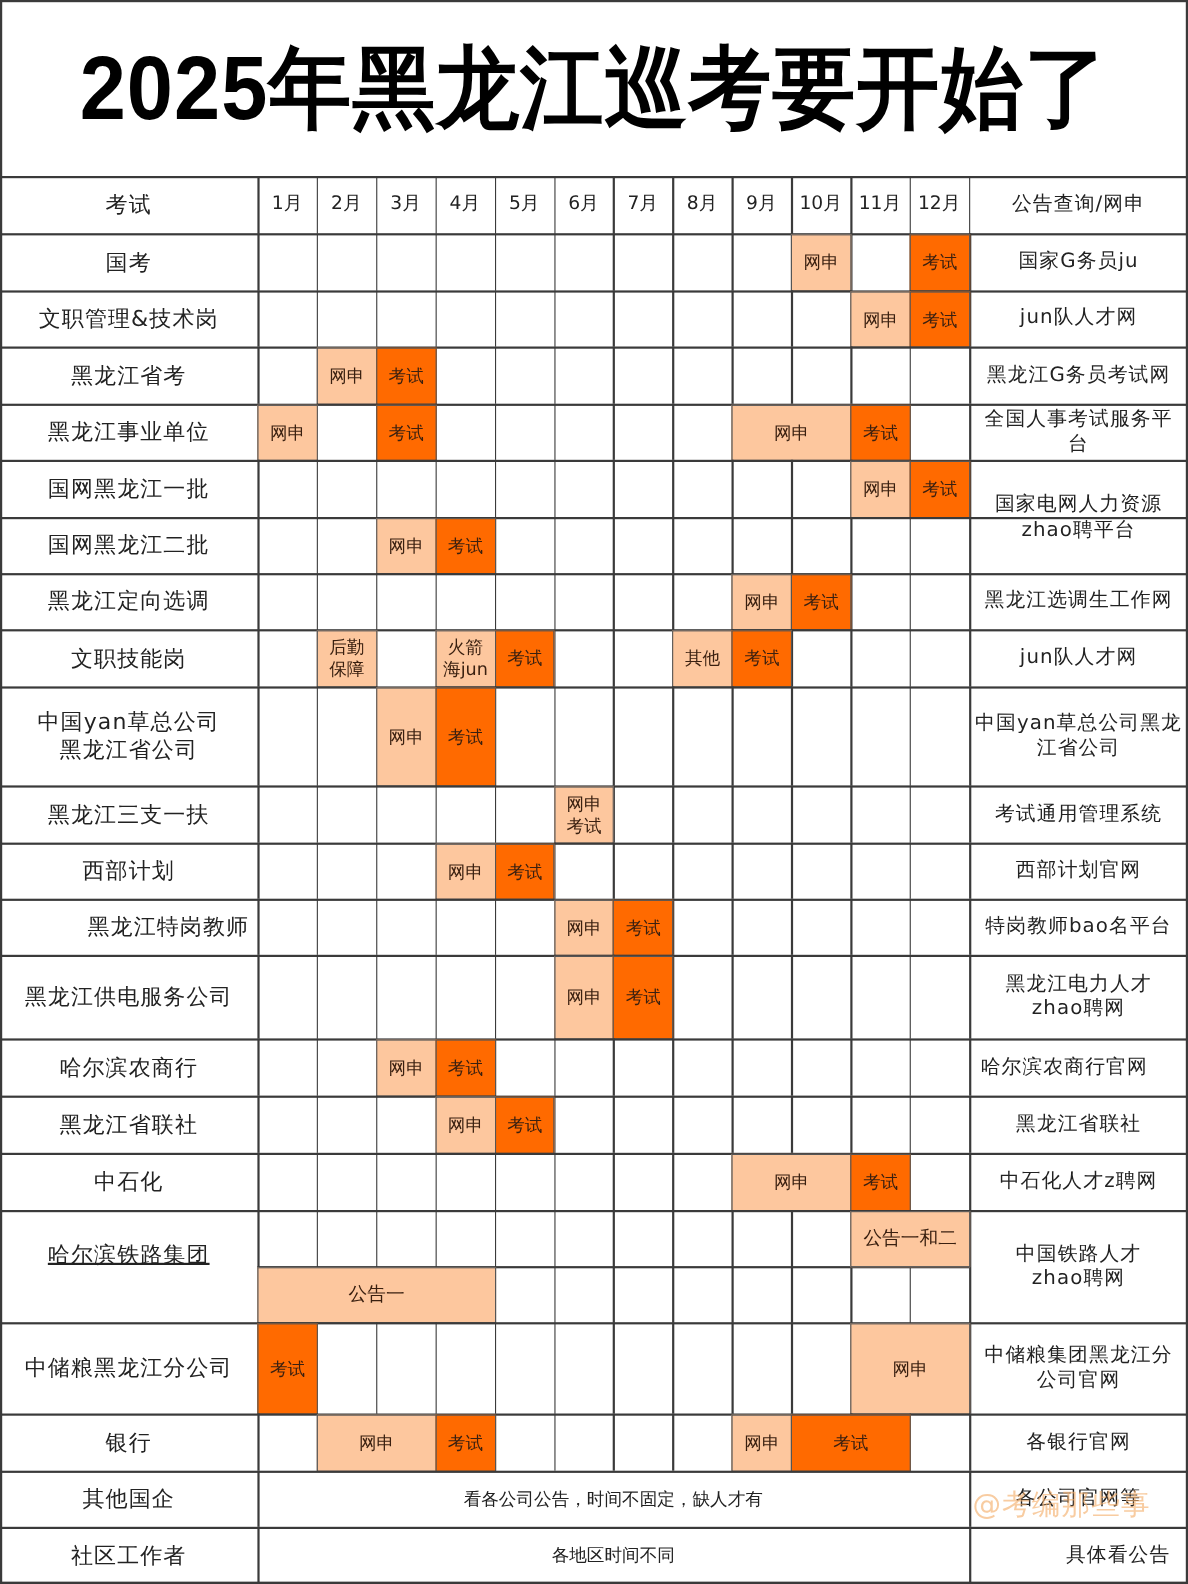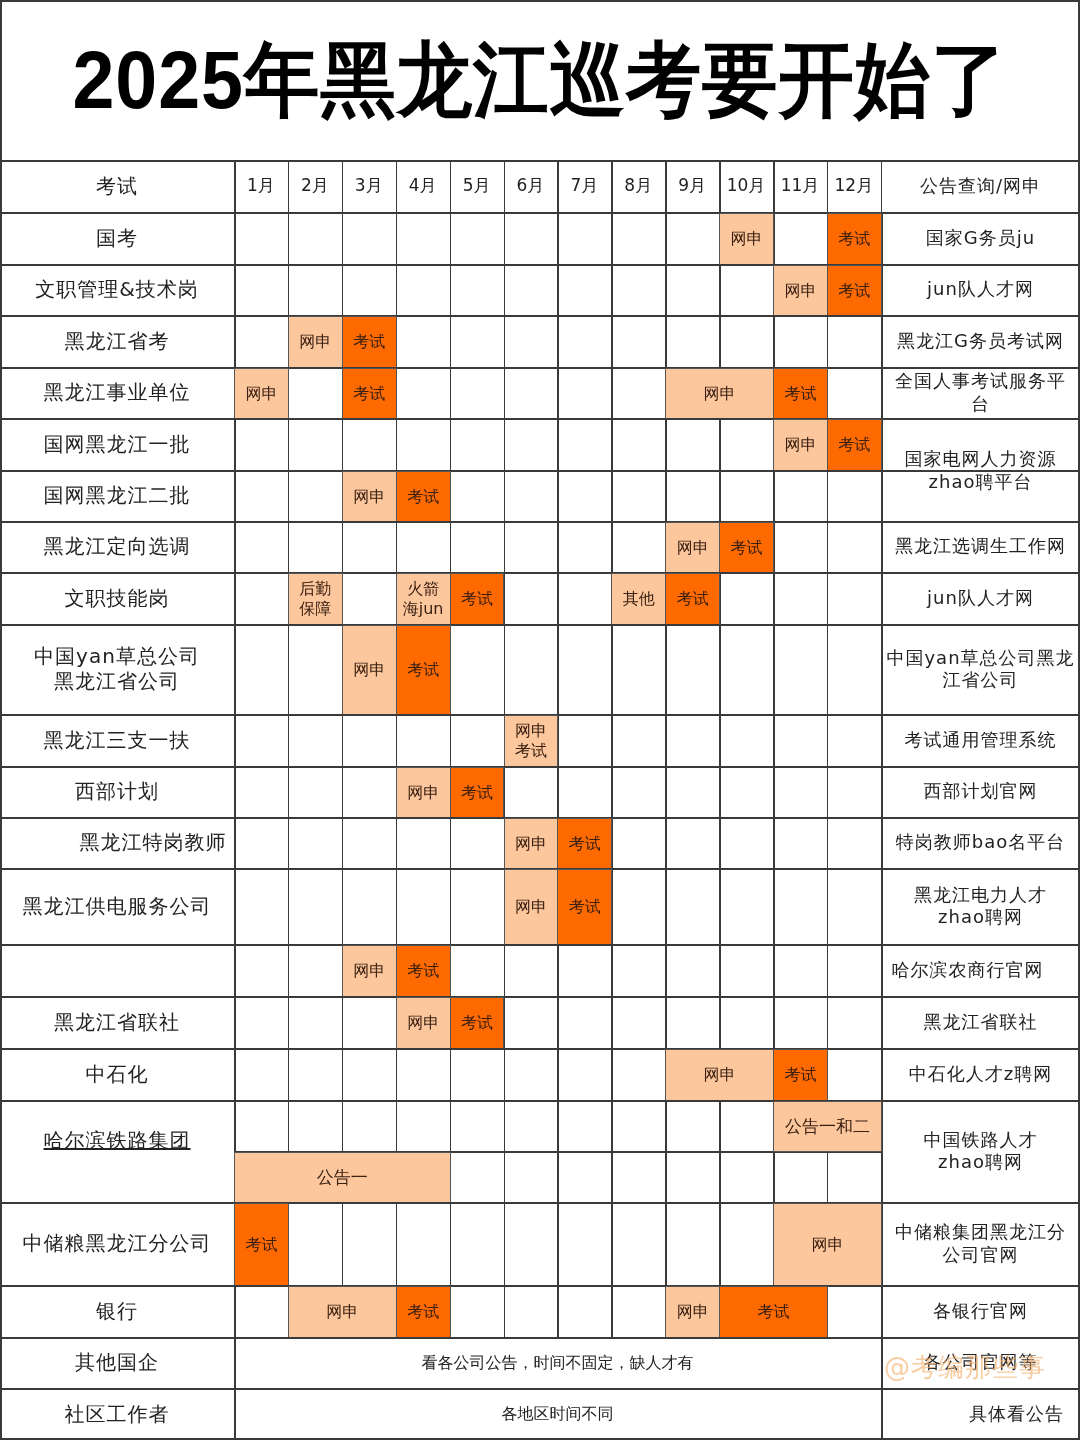"哈尔滨农商行" div.cell { html: none -> <div>哈尔滨农商行</div> }
